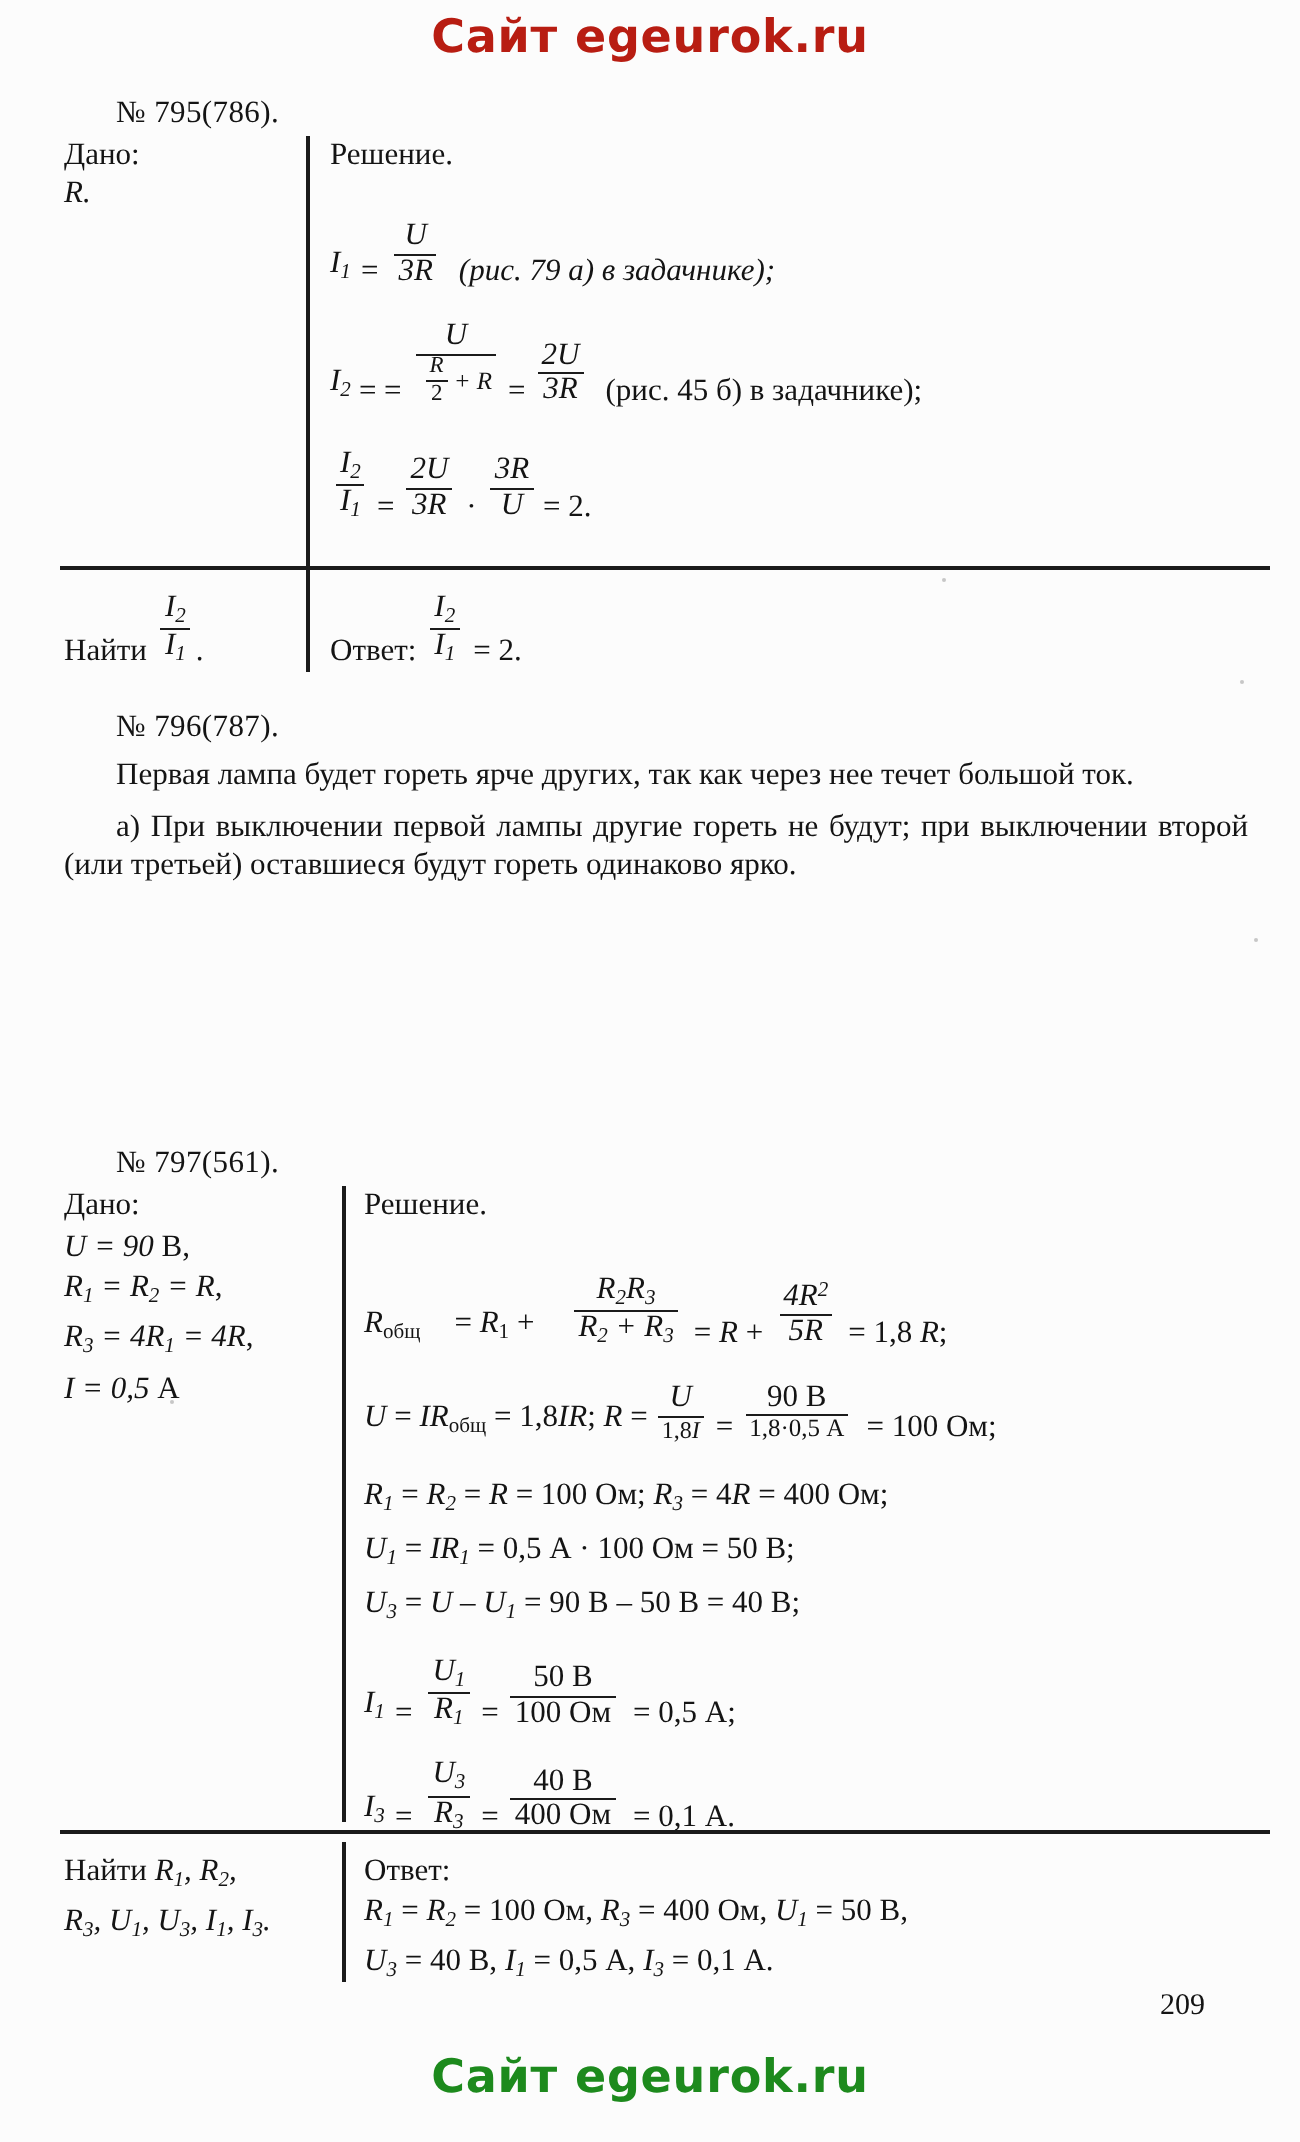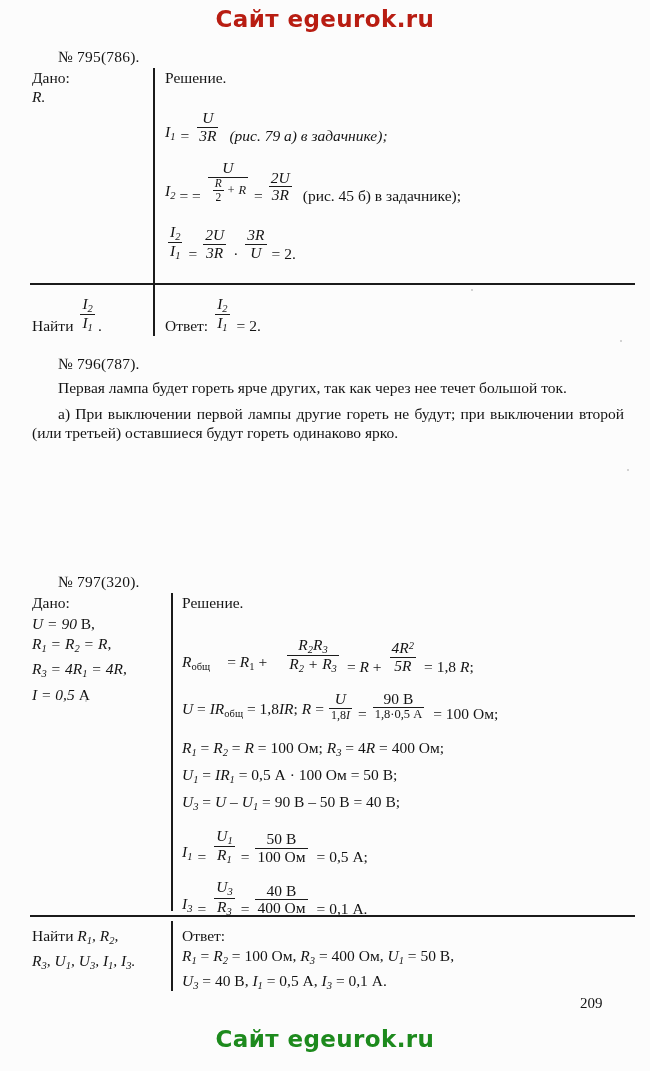"№ 797(320)." div.prob-title { text: 320 -> 561 }
